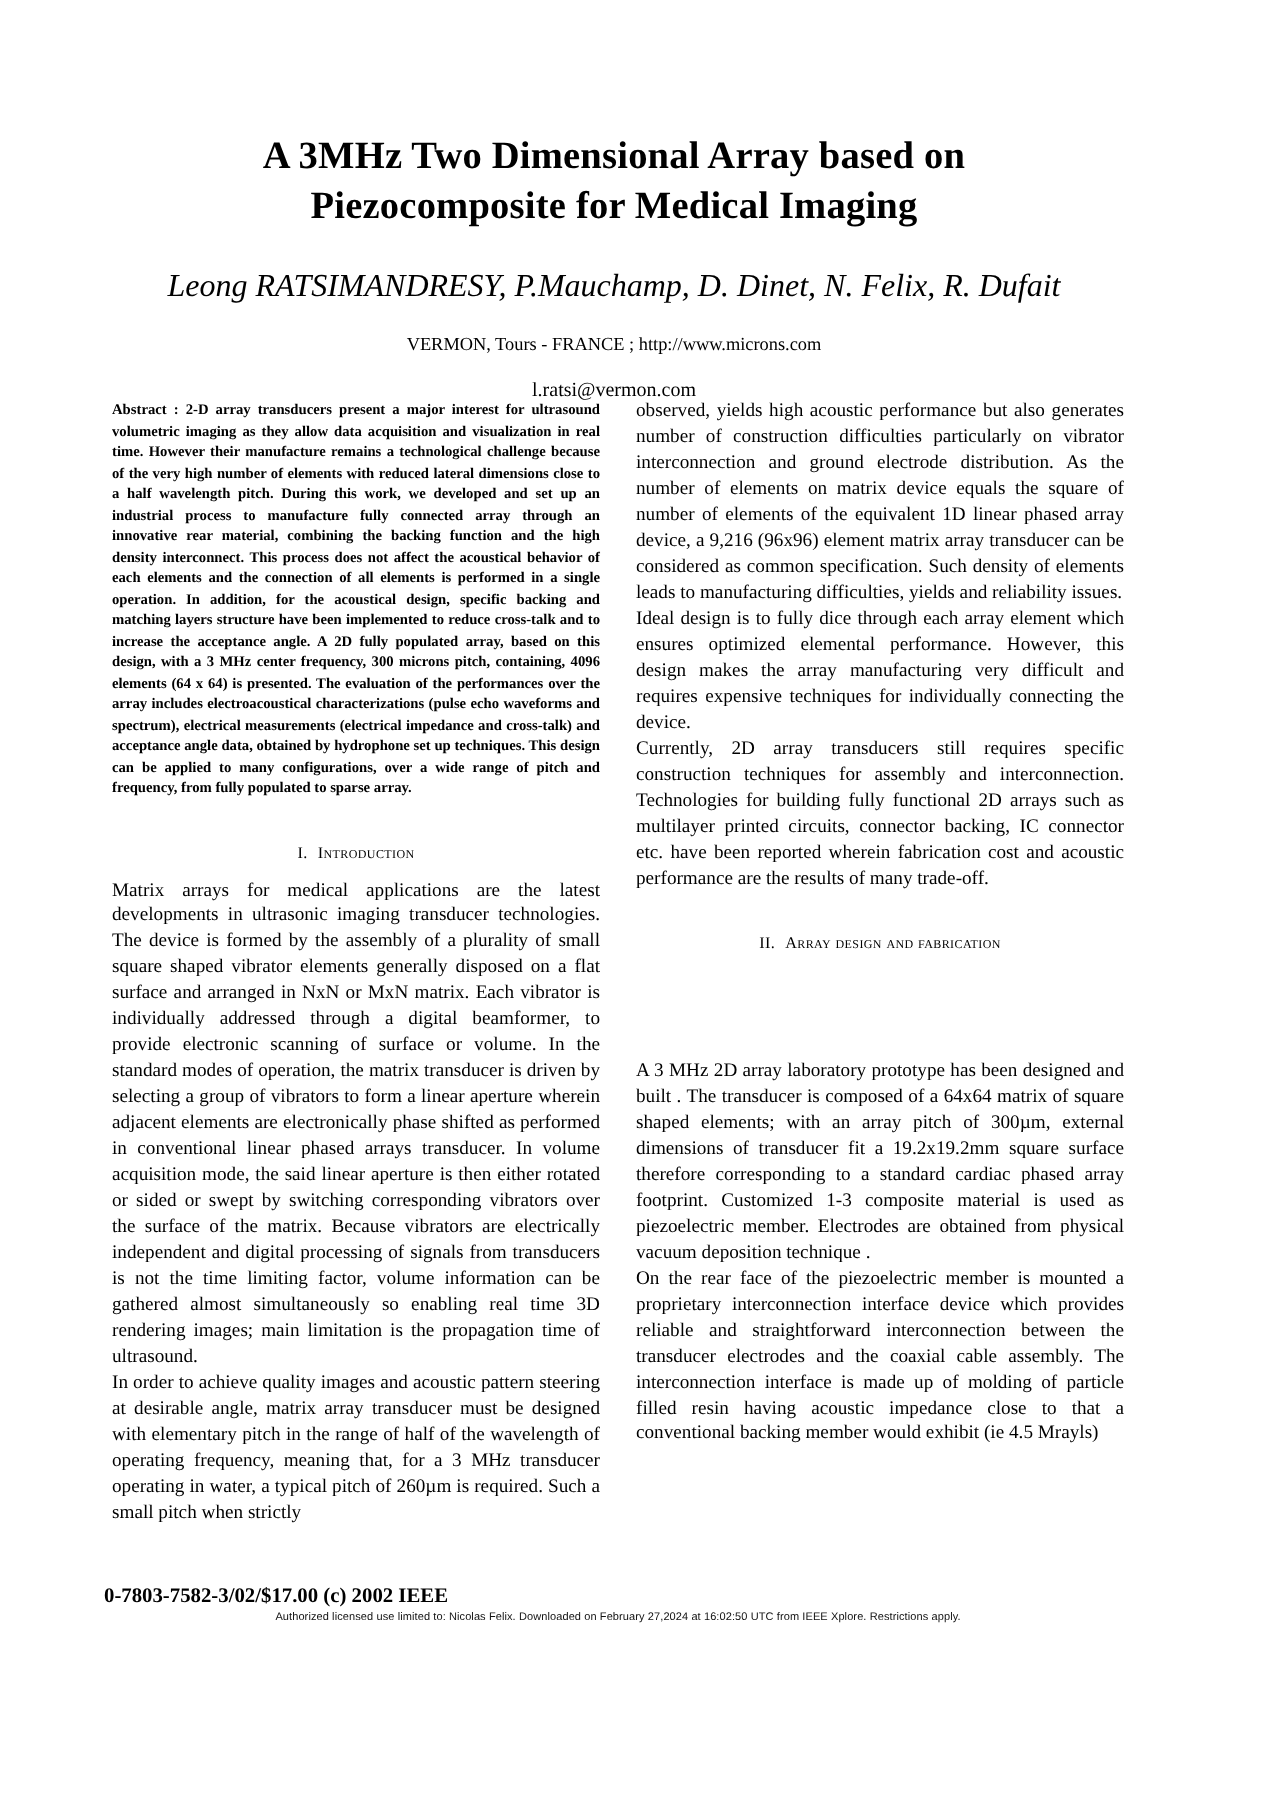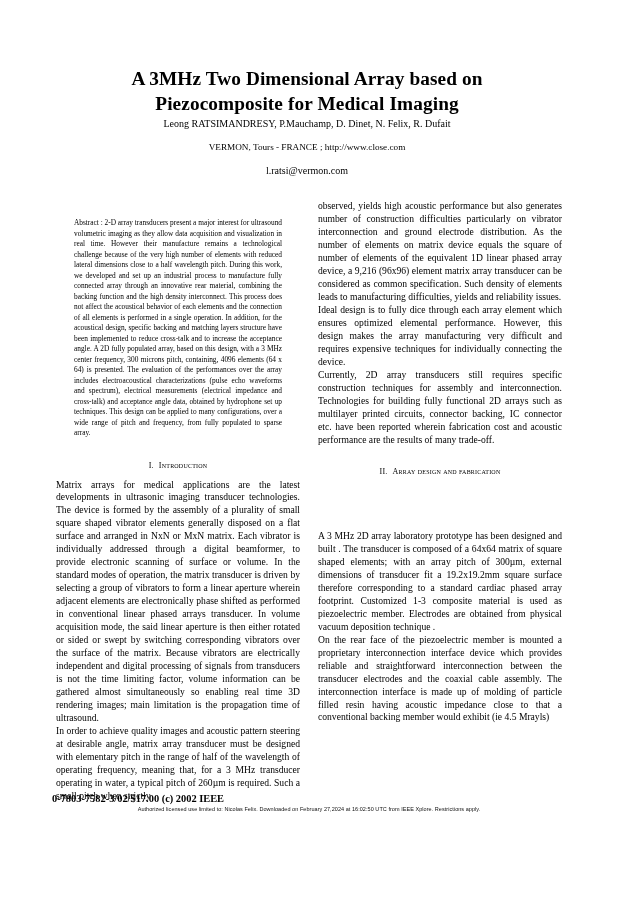"Leong RATSIMANDRESY, P.Mauchamp, D." .authors { font-size: 10px -> 16px; font-style: none -> italic; margin-top: none -> 17px }
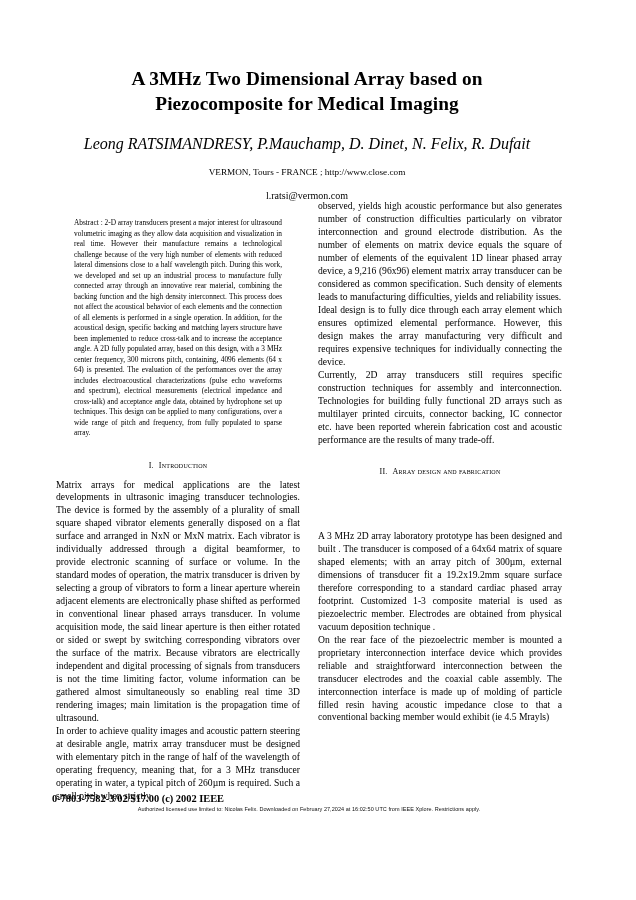"VERMON, Tours - FRANCE ;" div.affiliation { text: http://www.close.com -> http://www.microns.com }
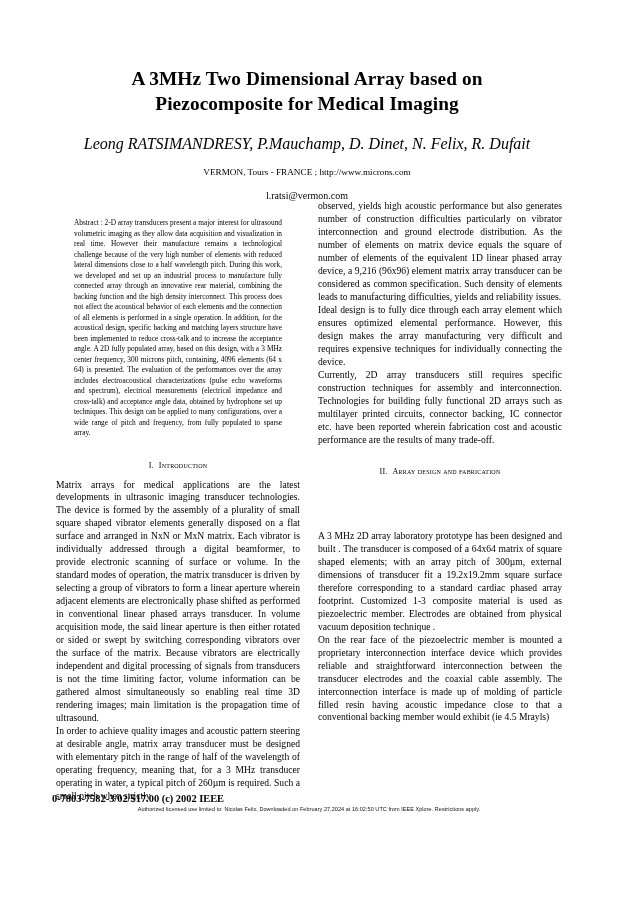"Abstract : 2-D array transducers" .abstract { font-weight: normal -> bold; margin: 18px -> 0 }
